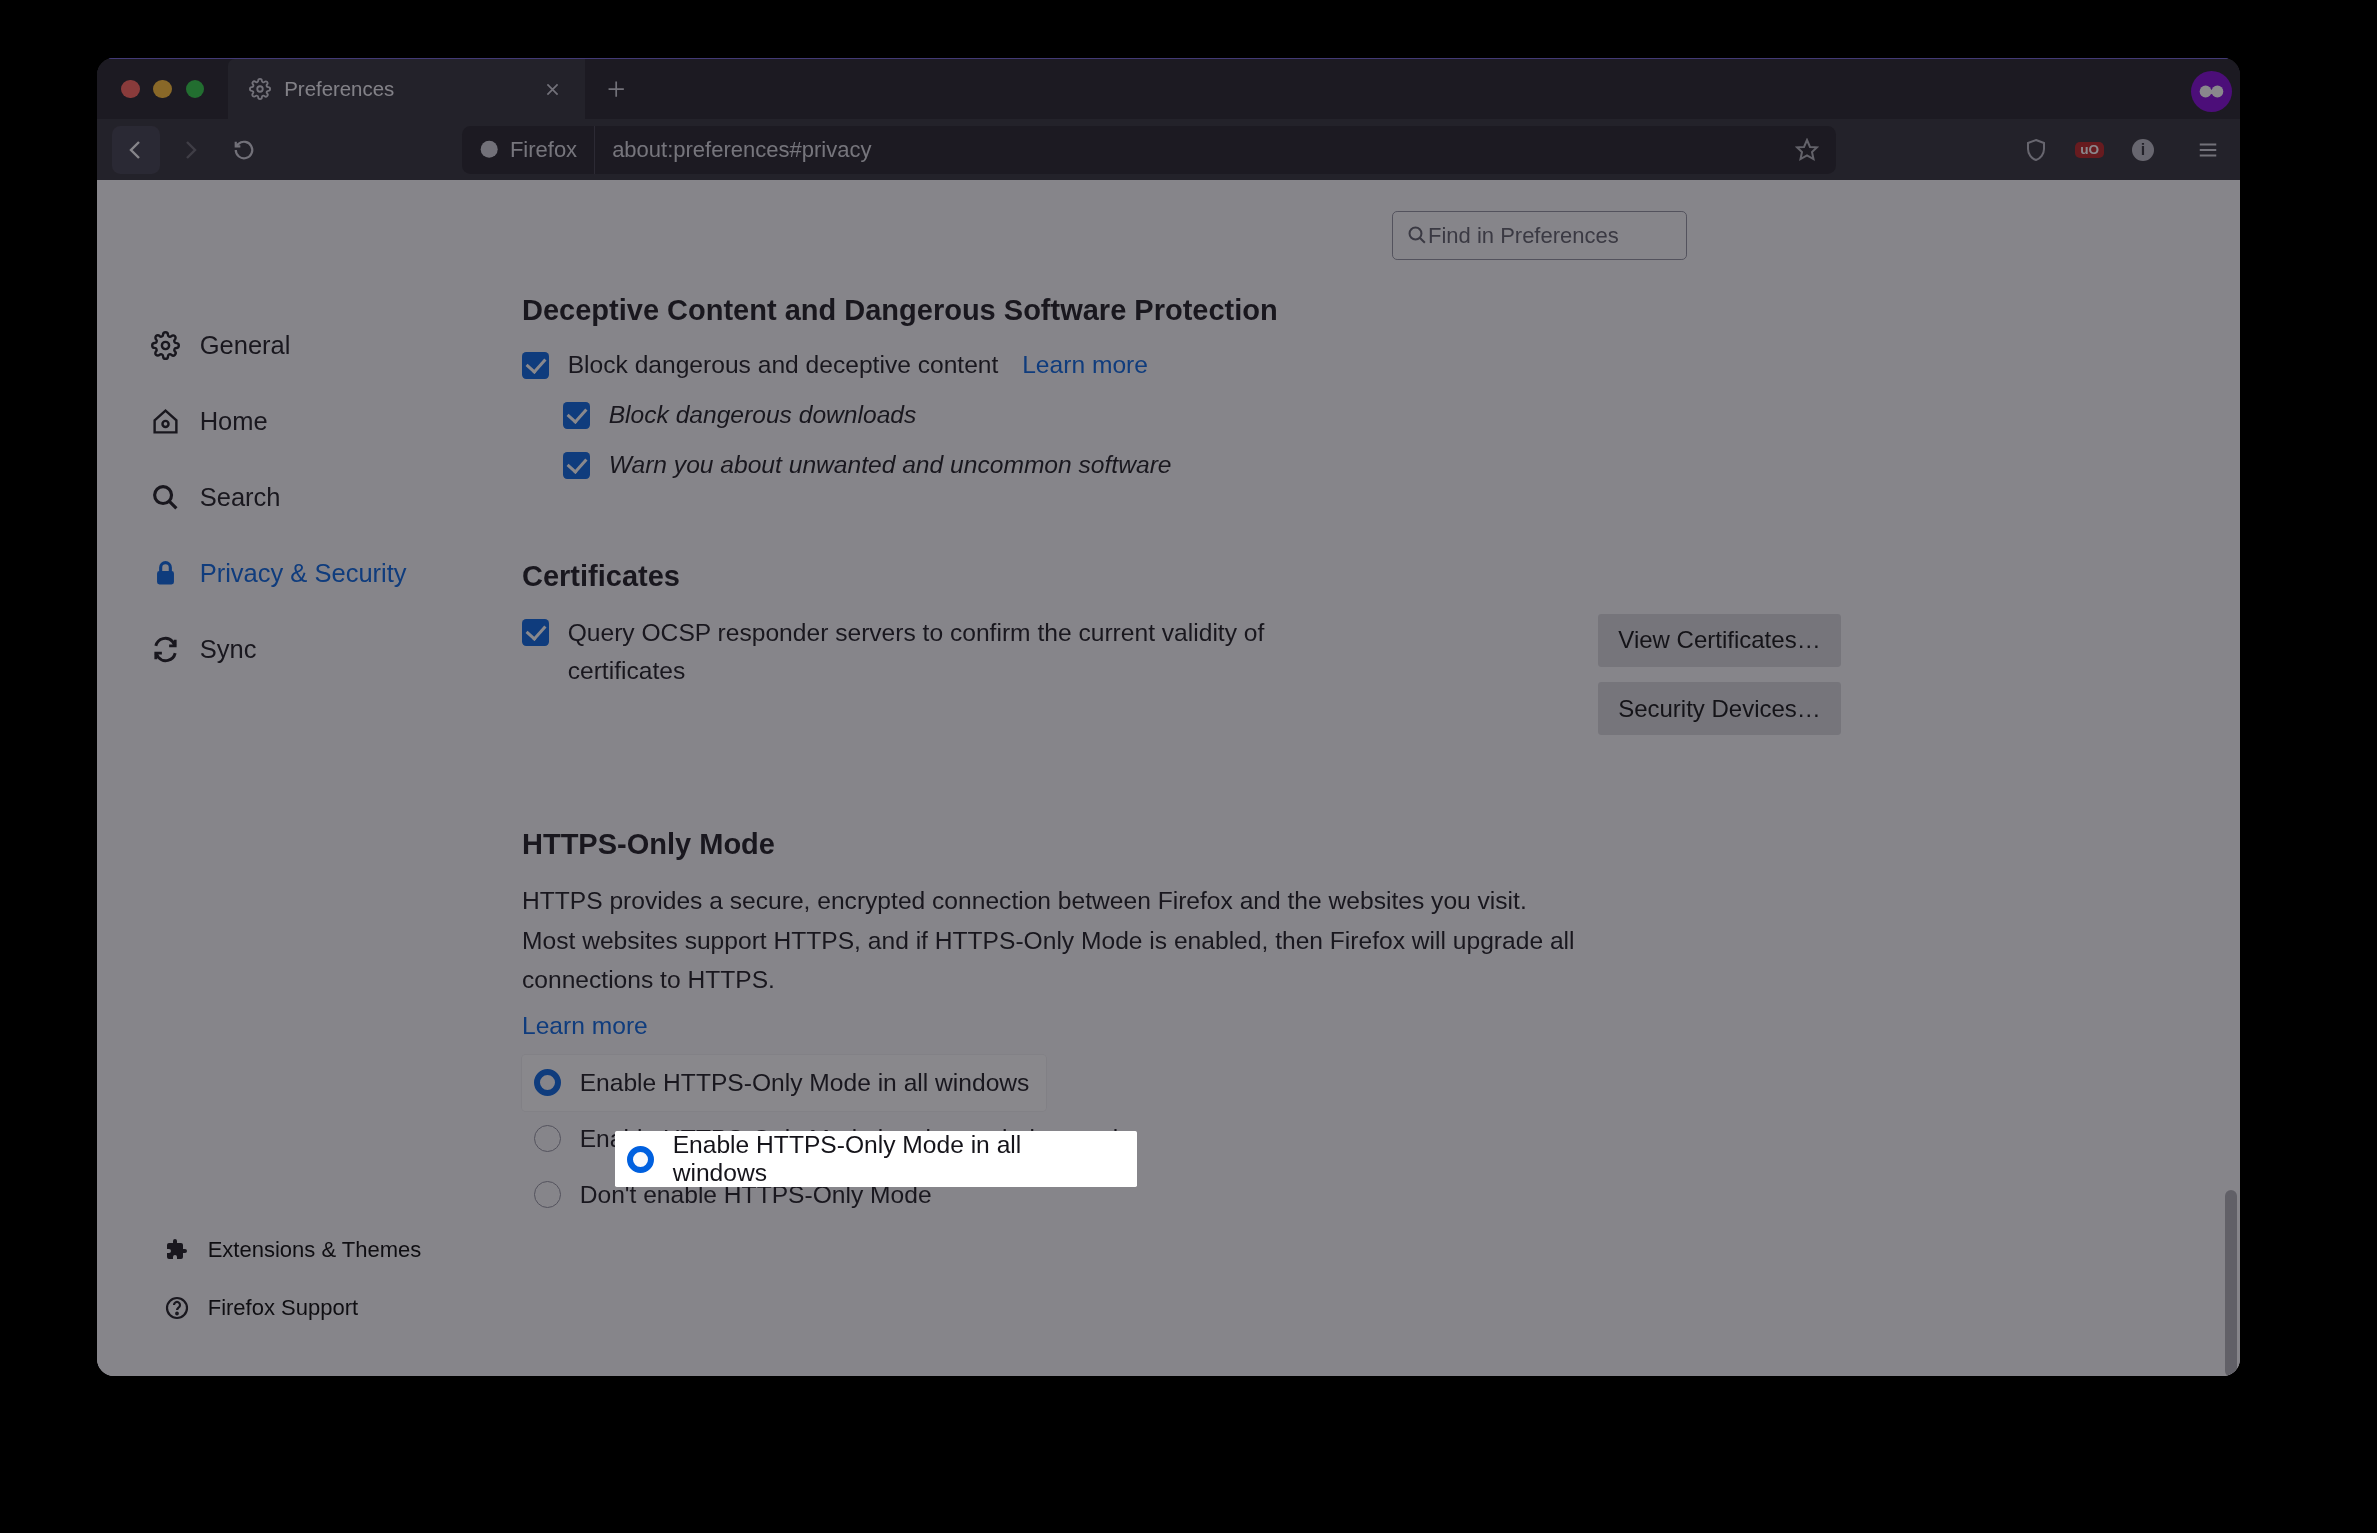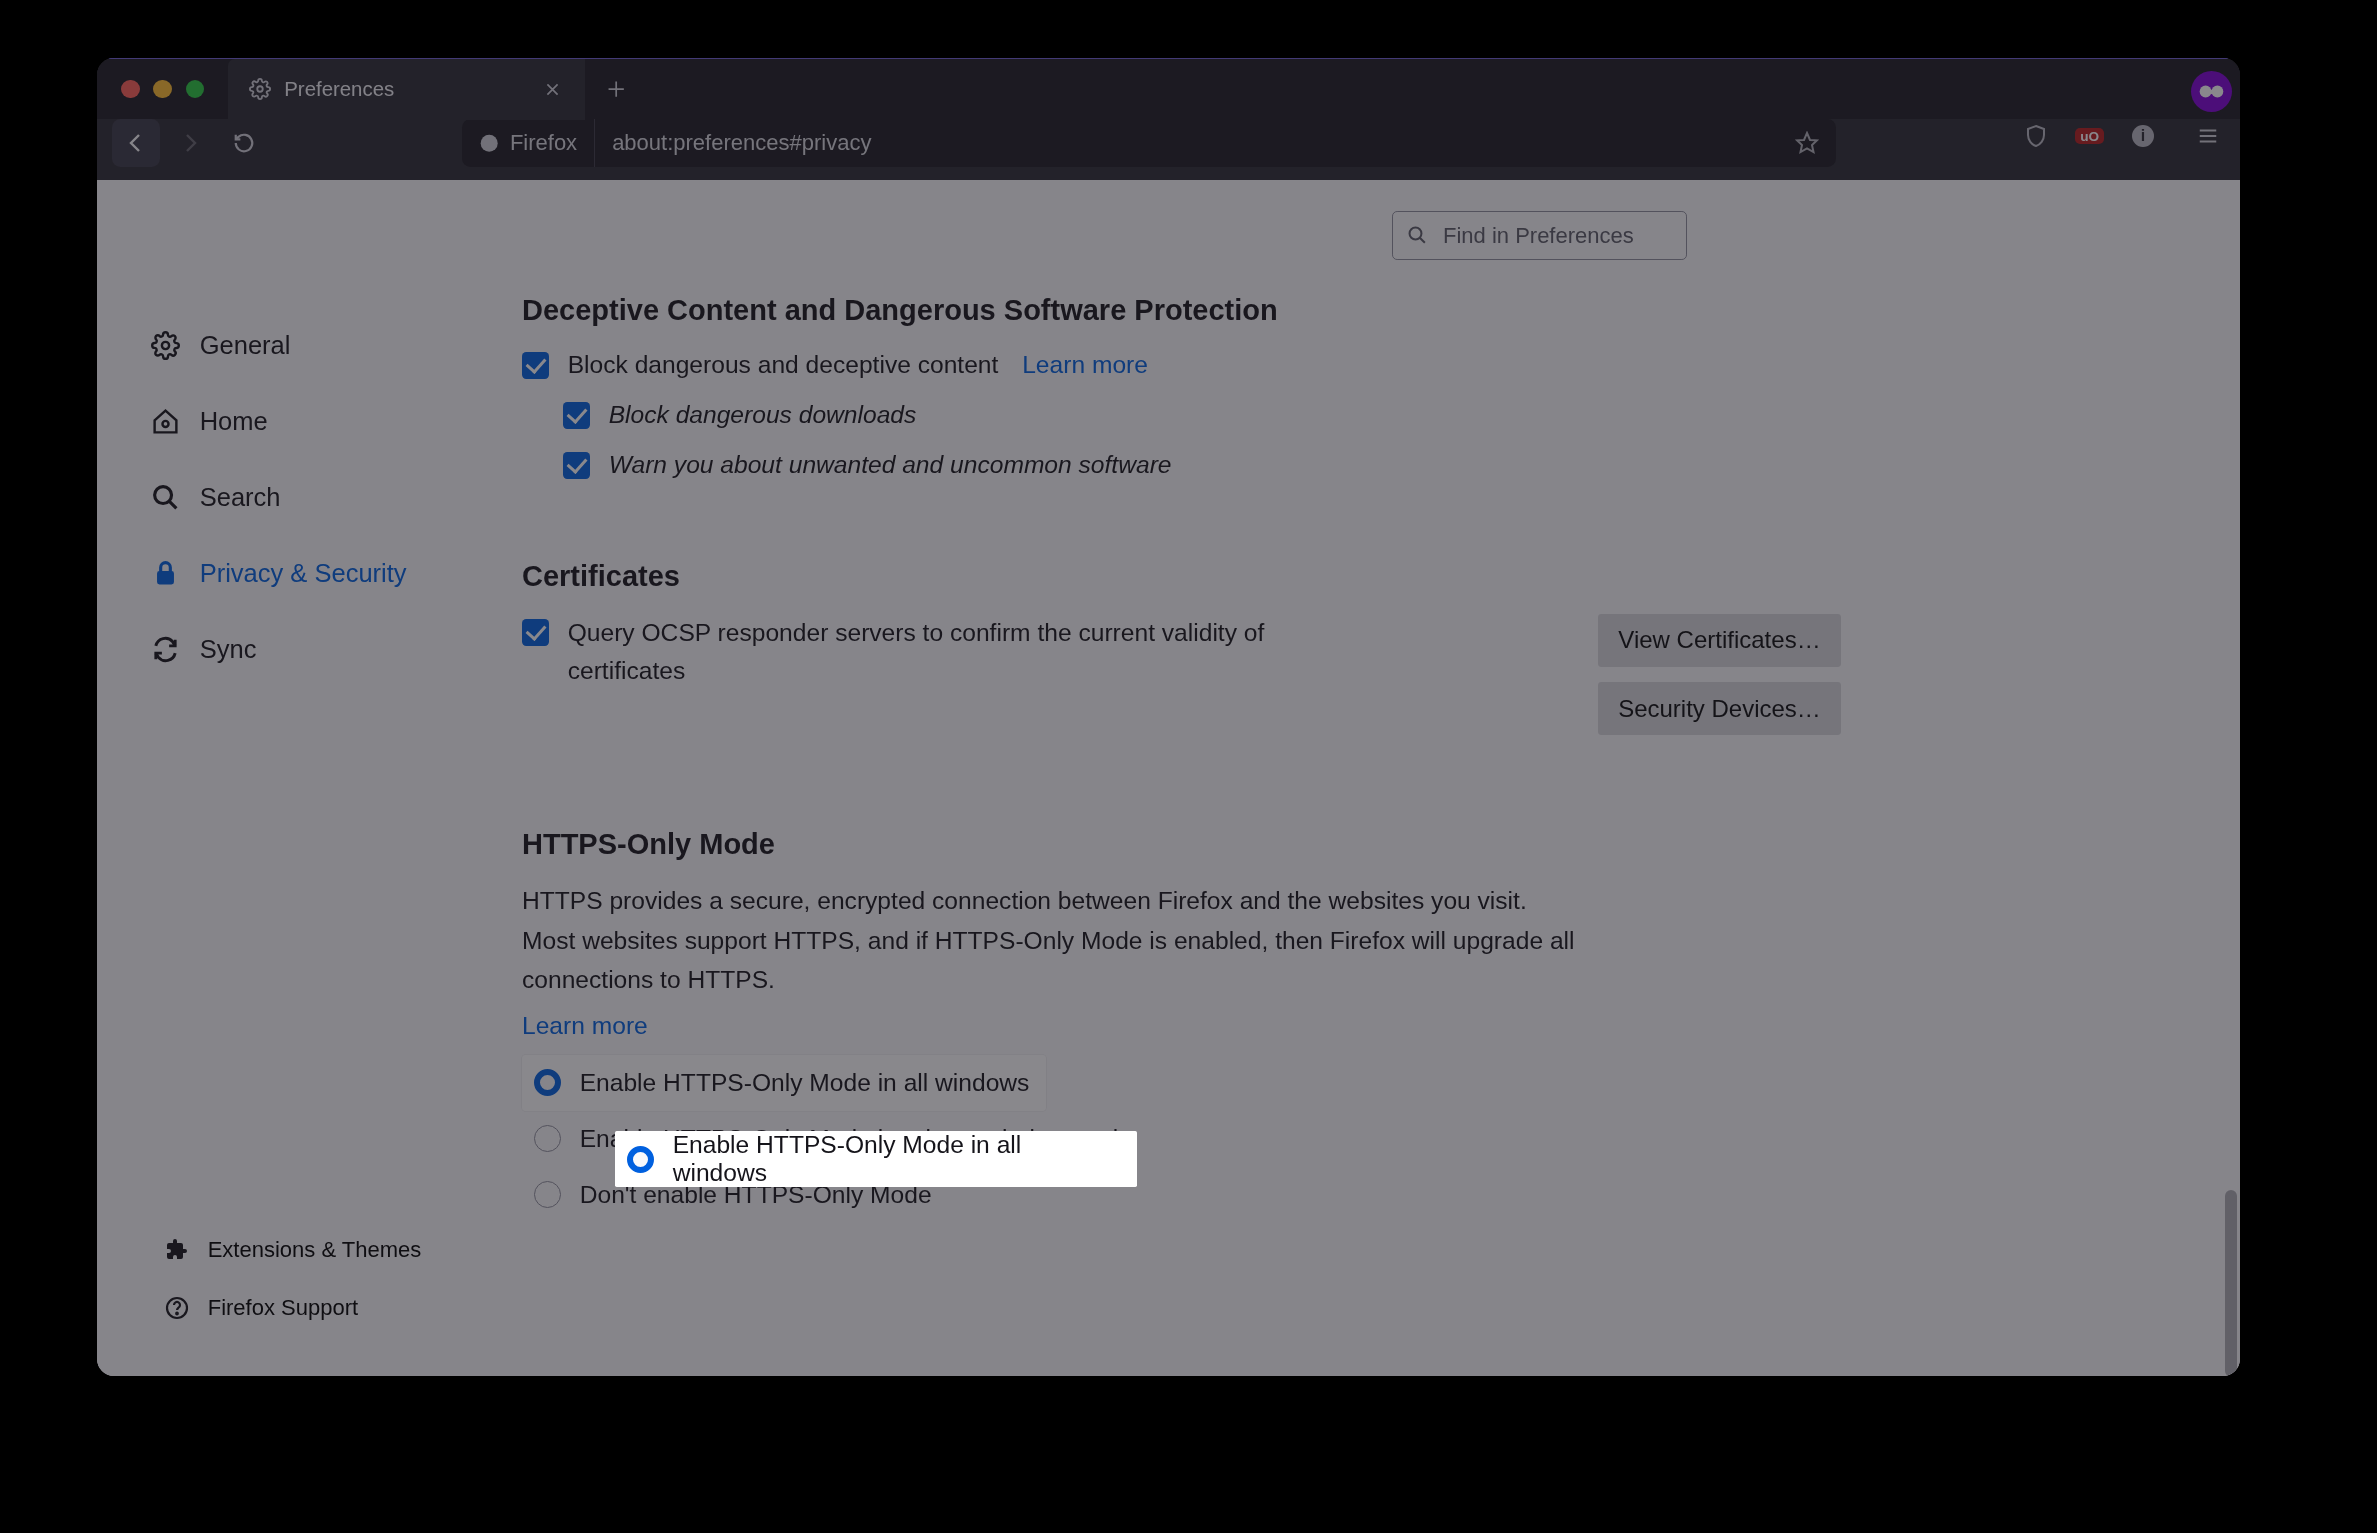"Firefox" .navbar { align-items: flex-start -> center }
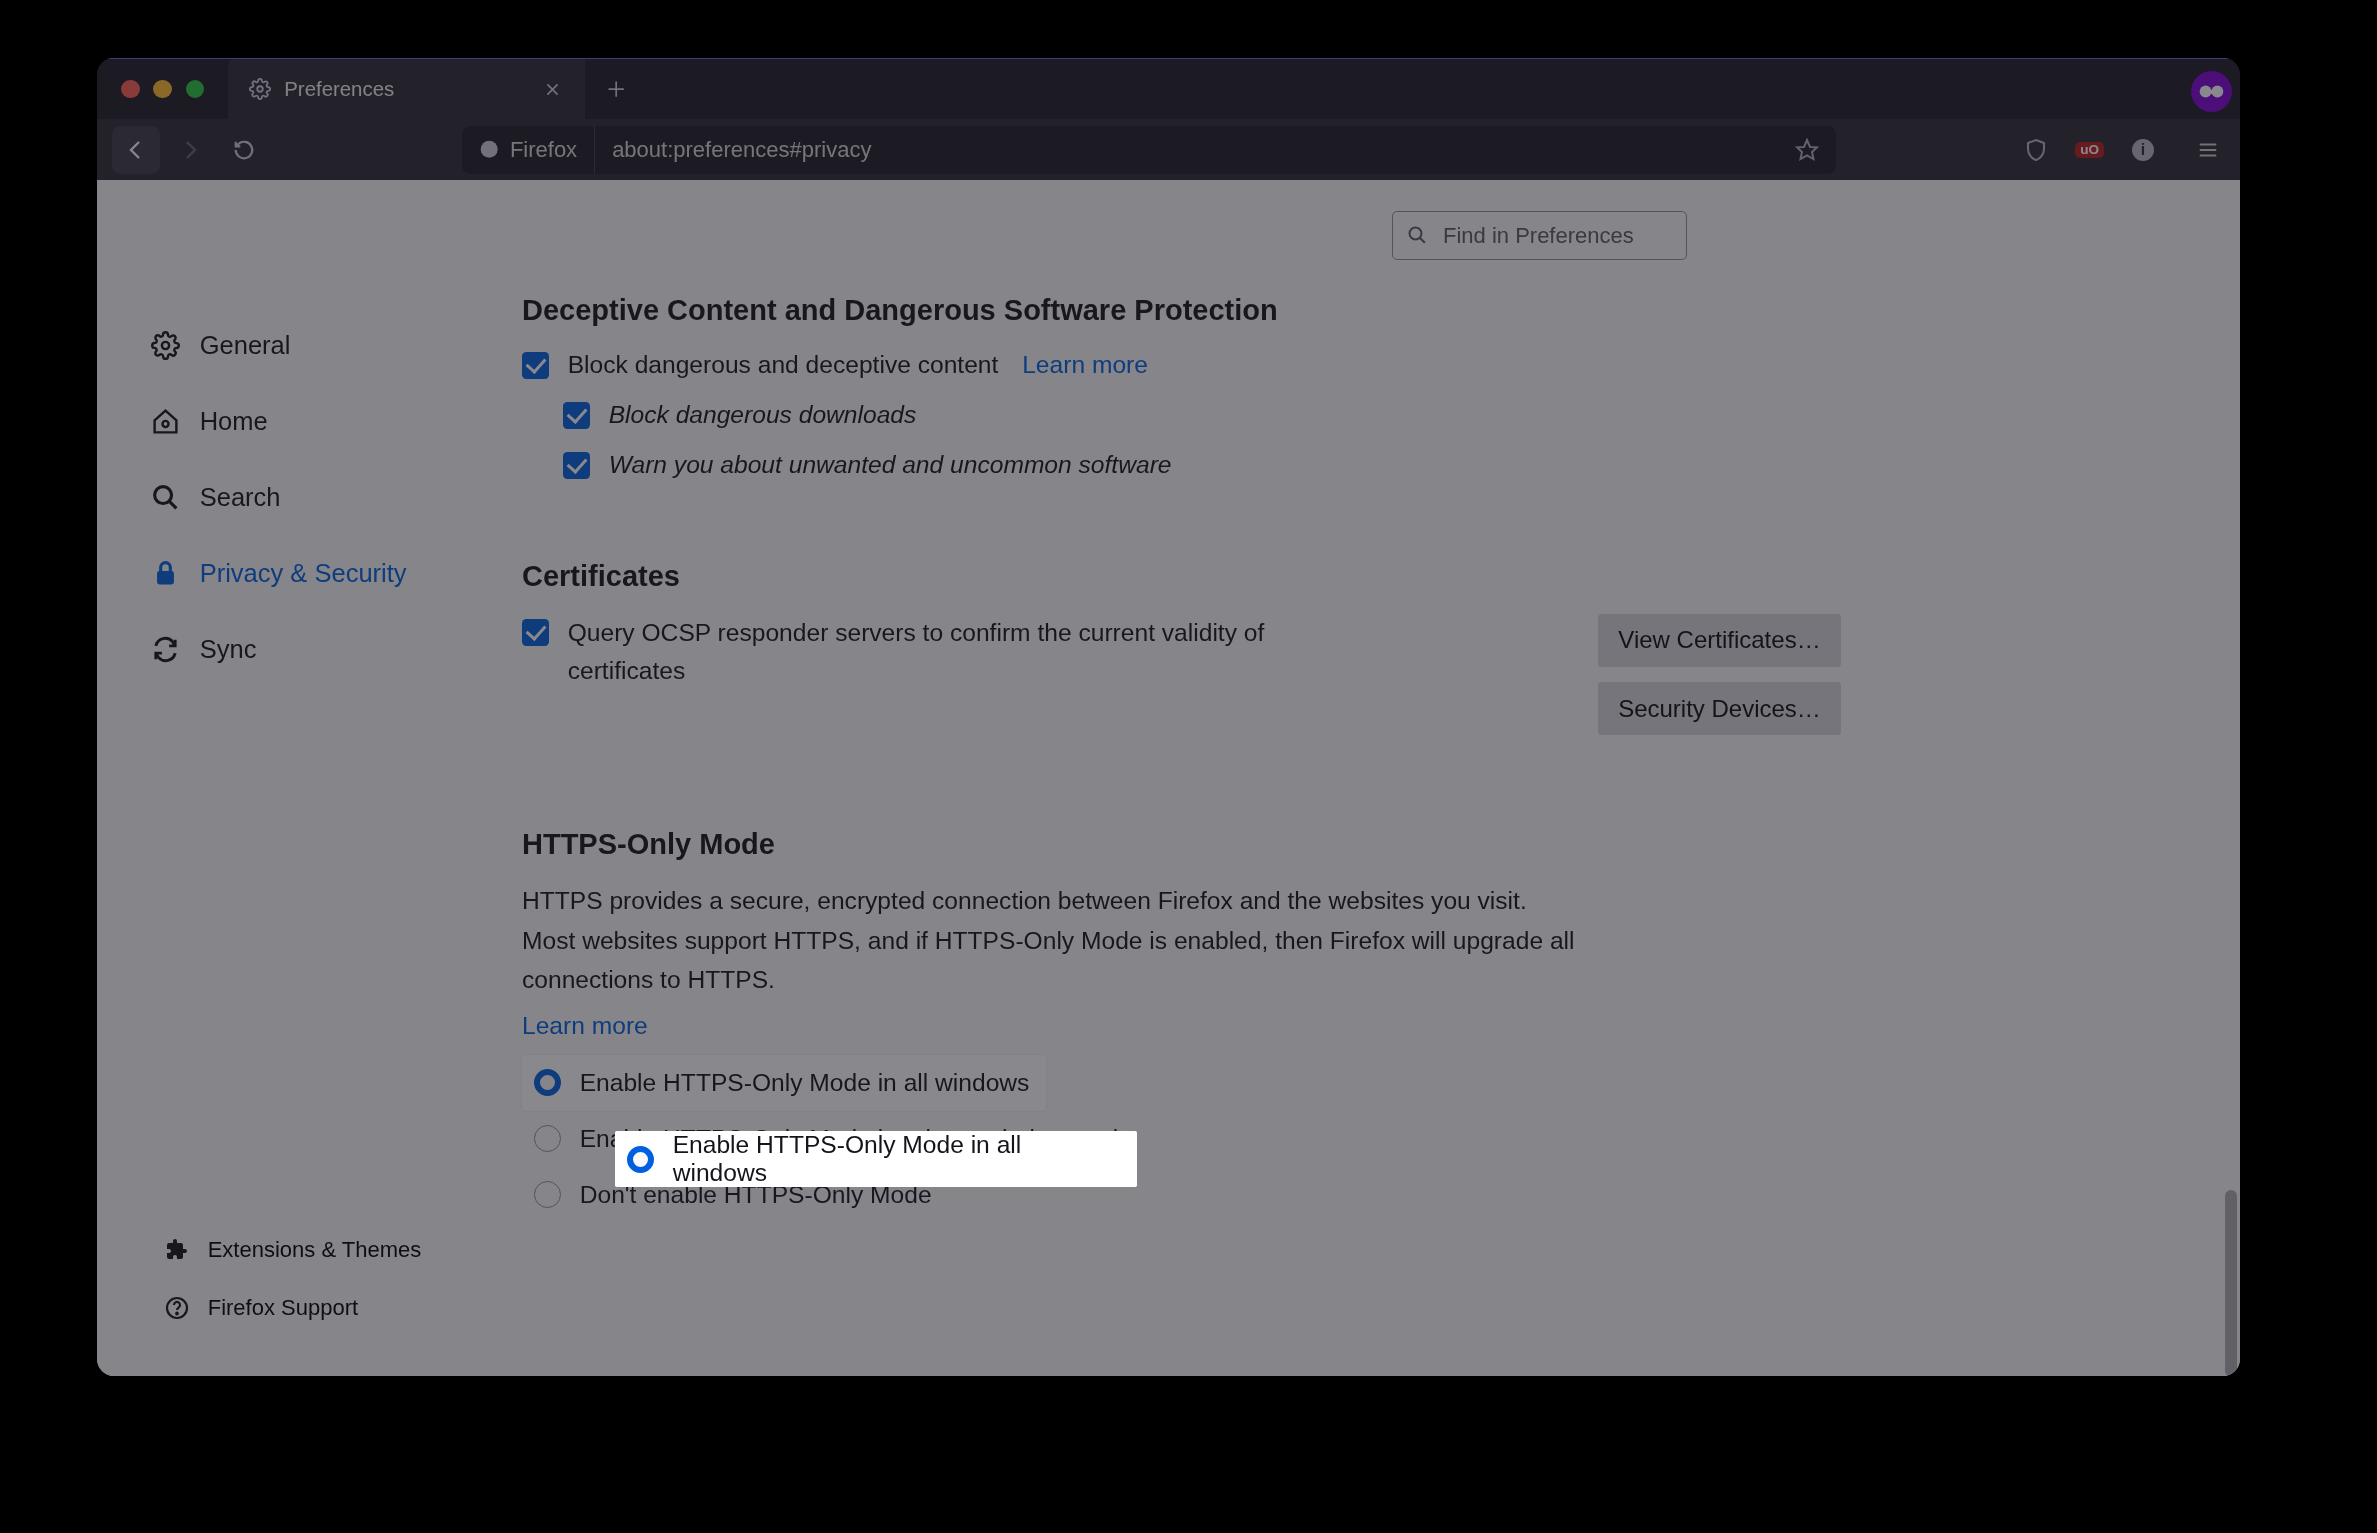"Find in Preferences" .find-box { gap: 16px -> 1px }
